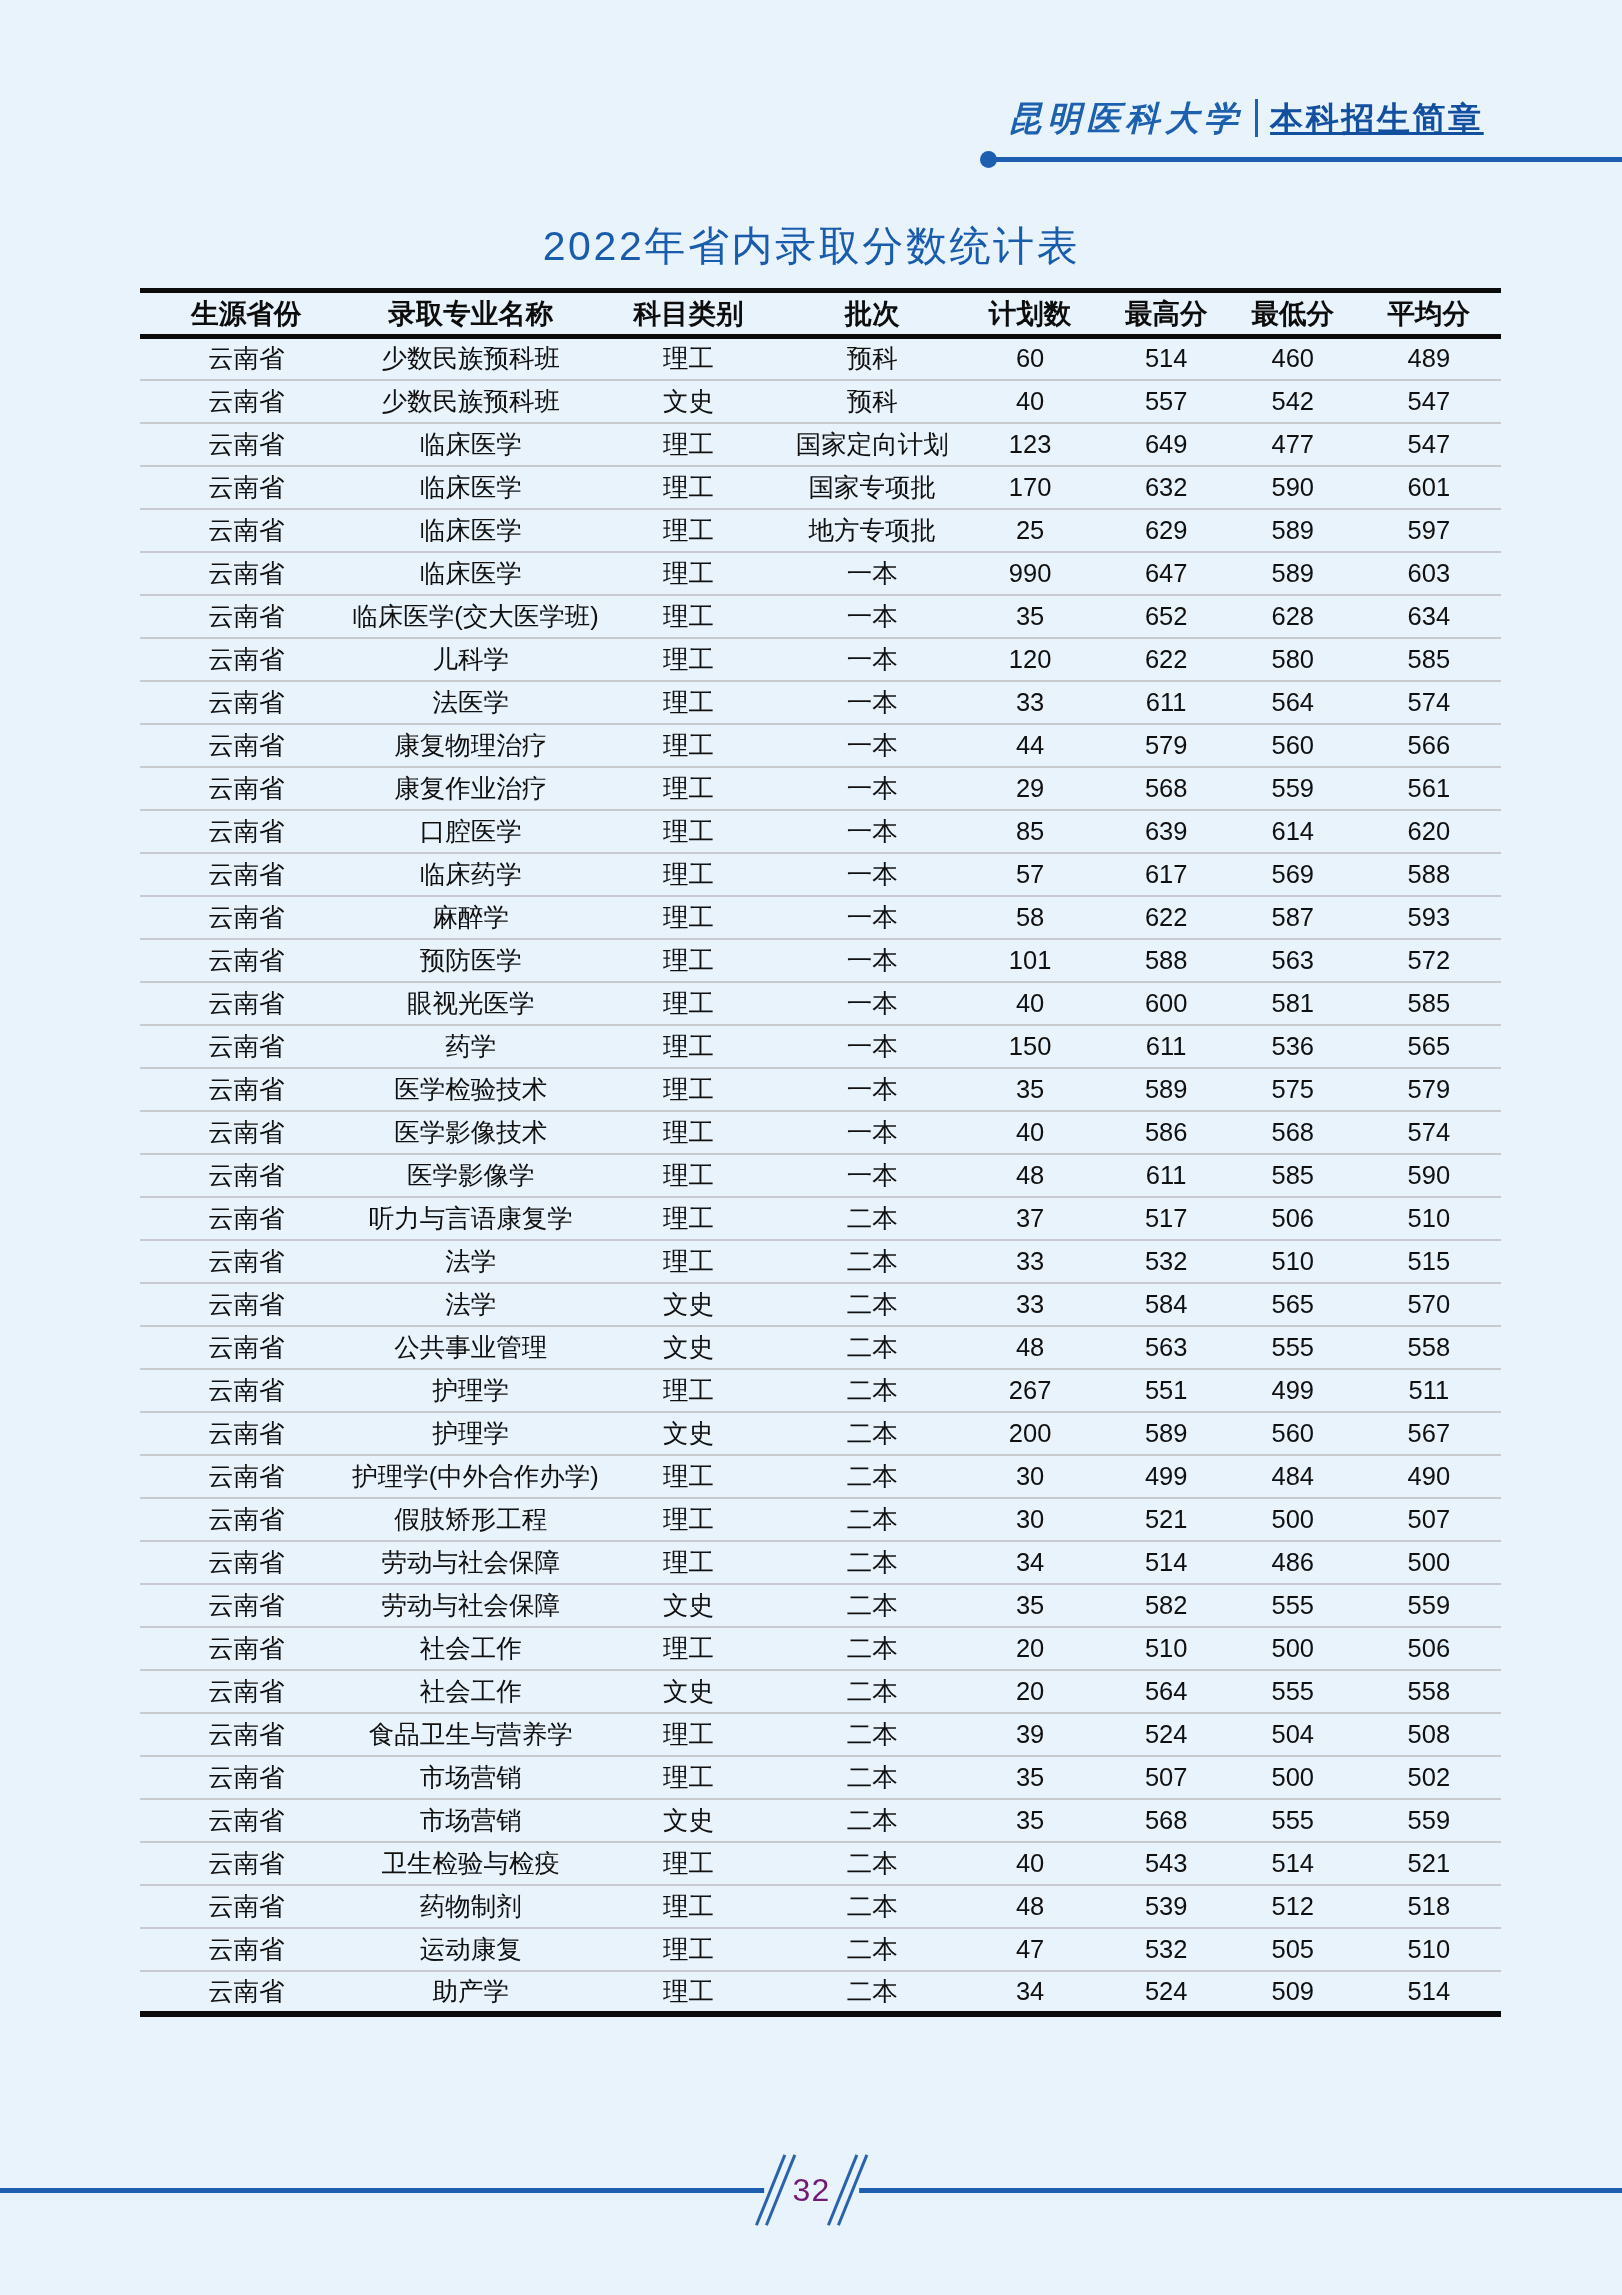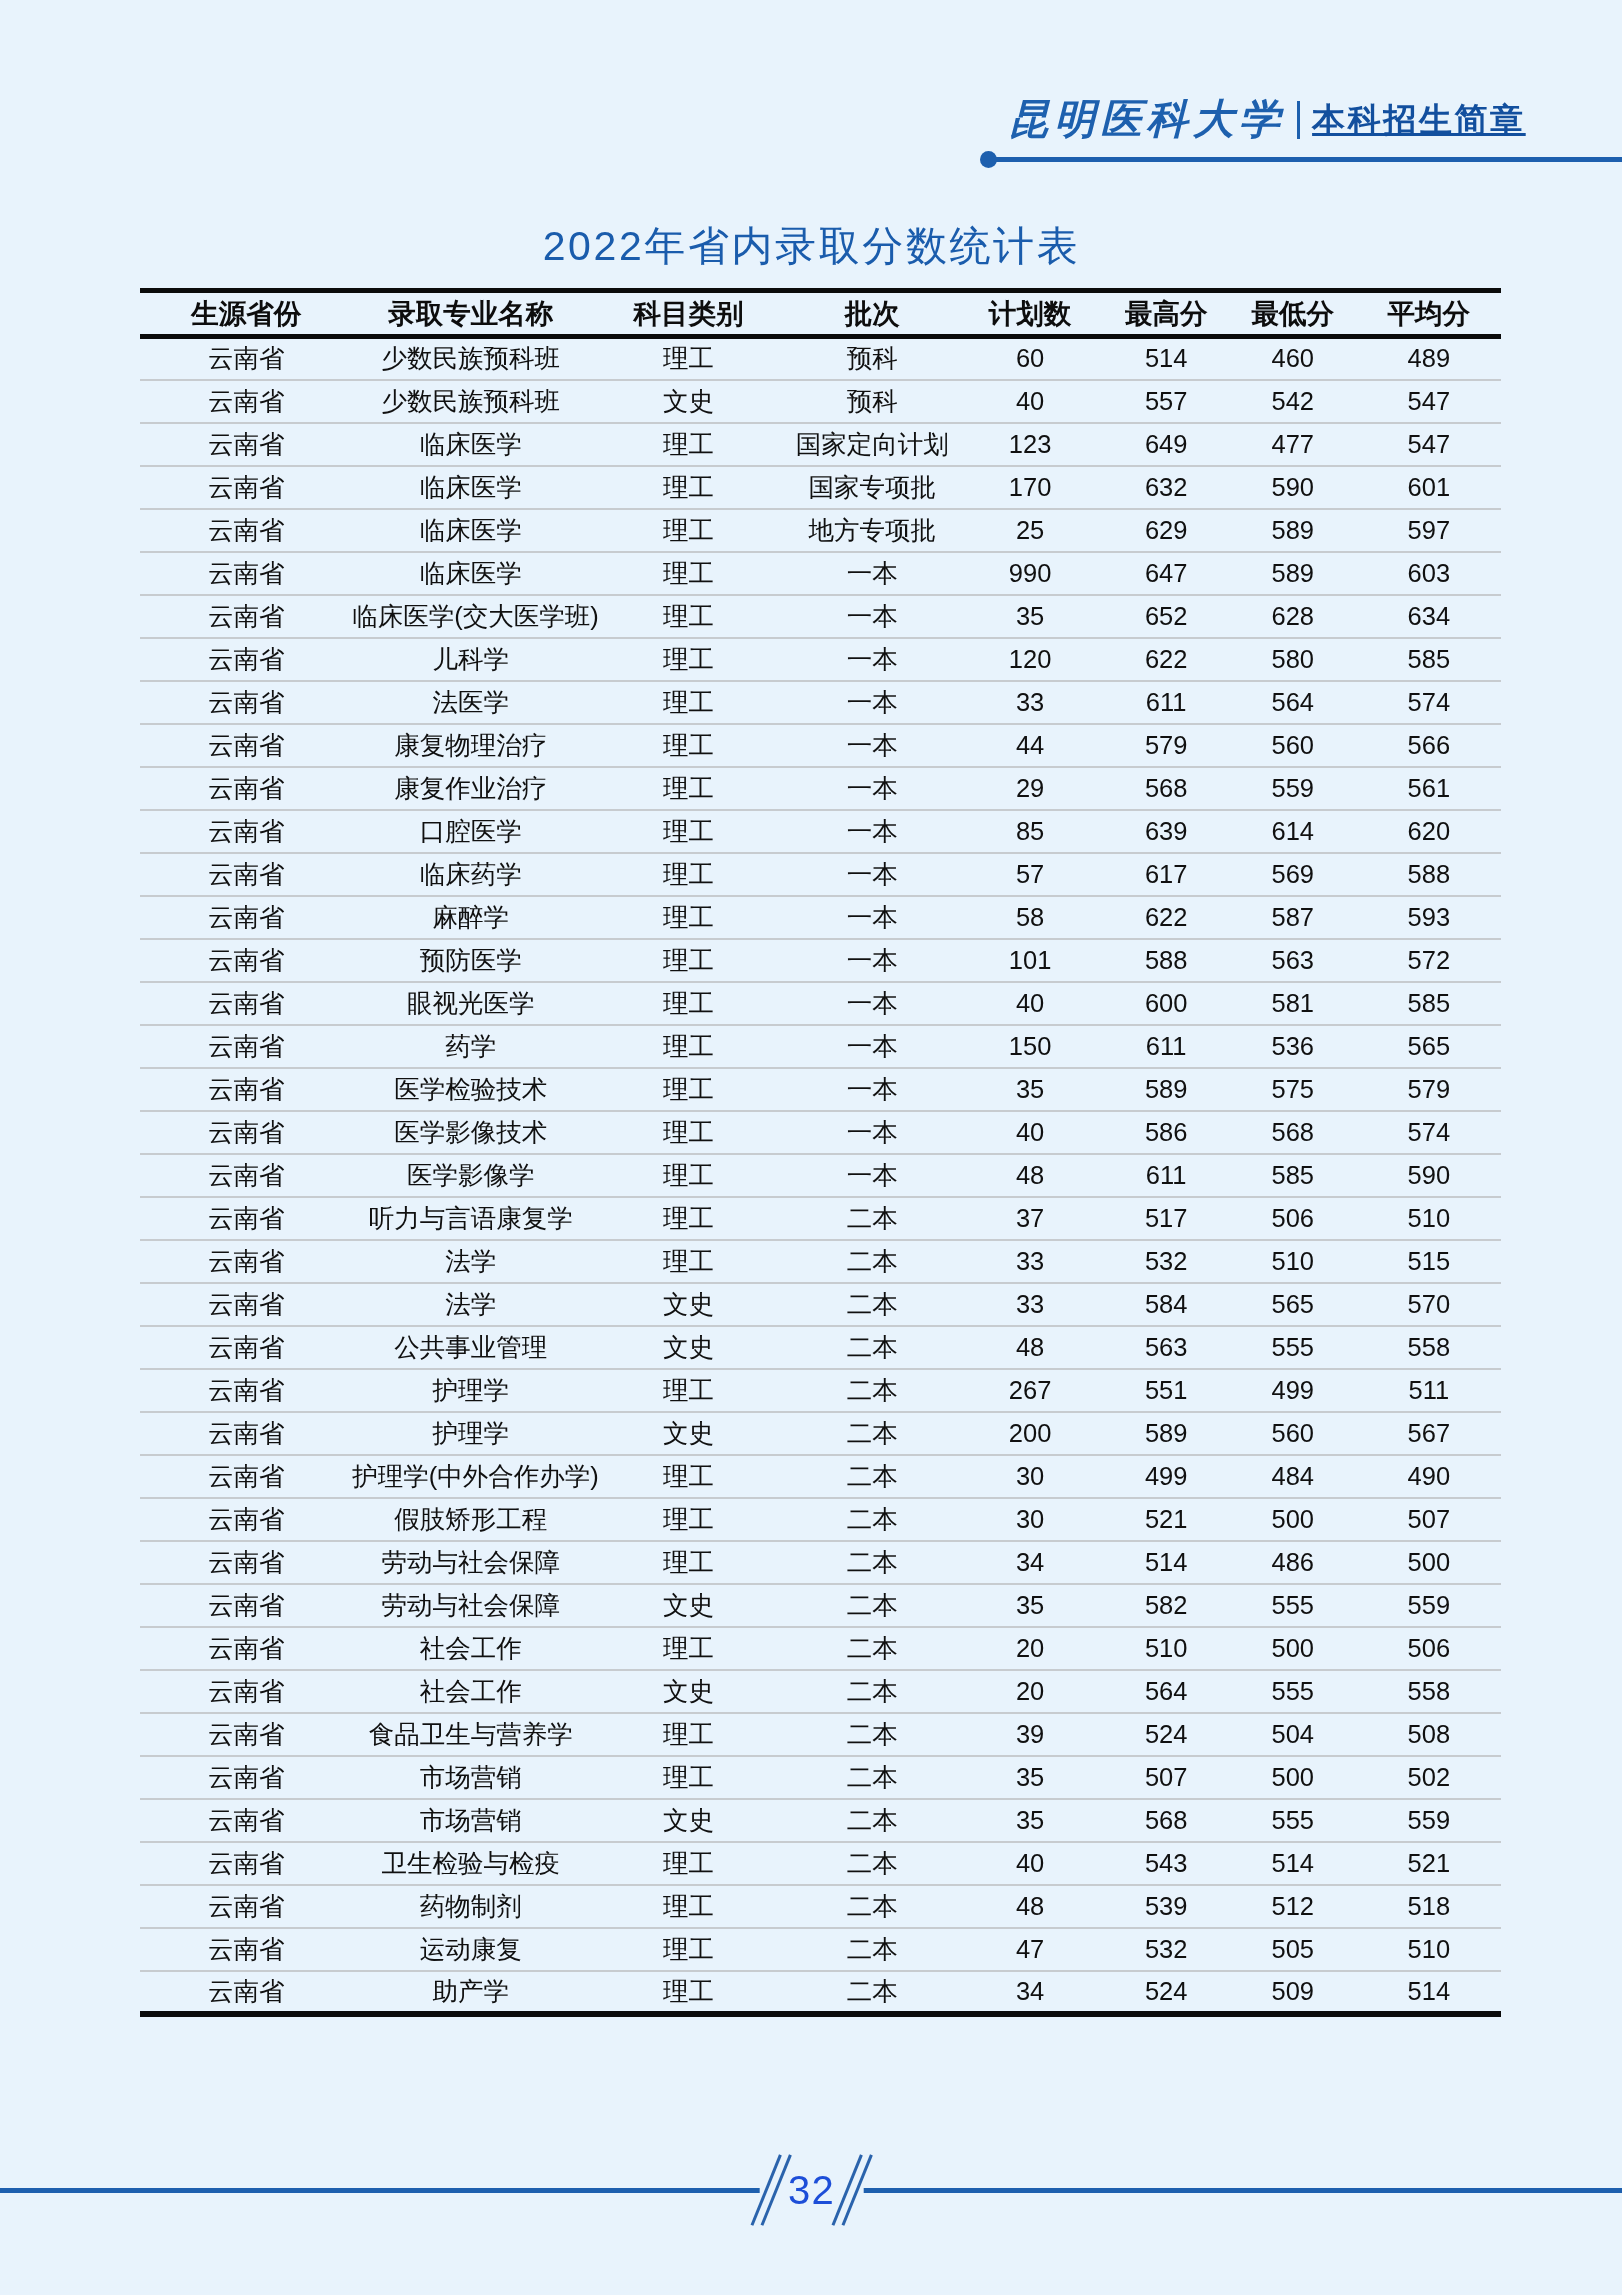"昆明医科大学" .brand-univ { font-size: 41px -> 34px }
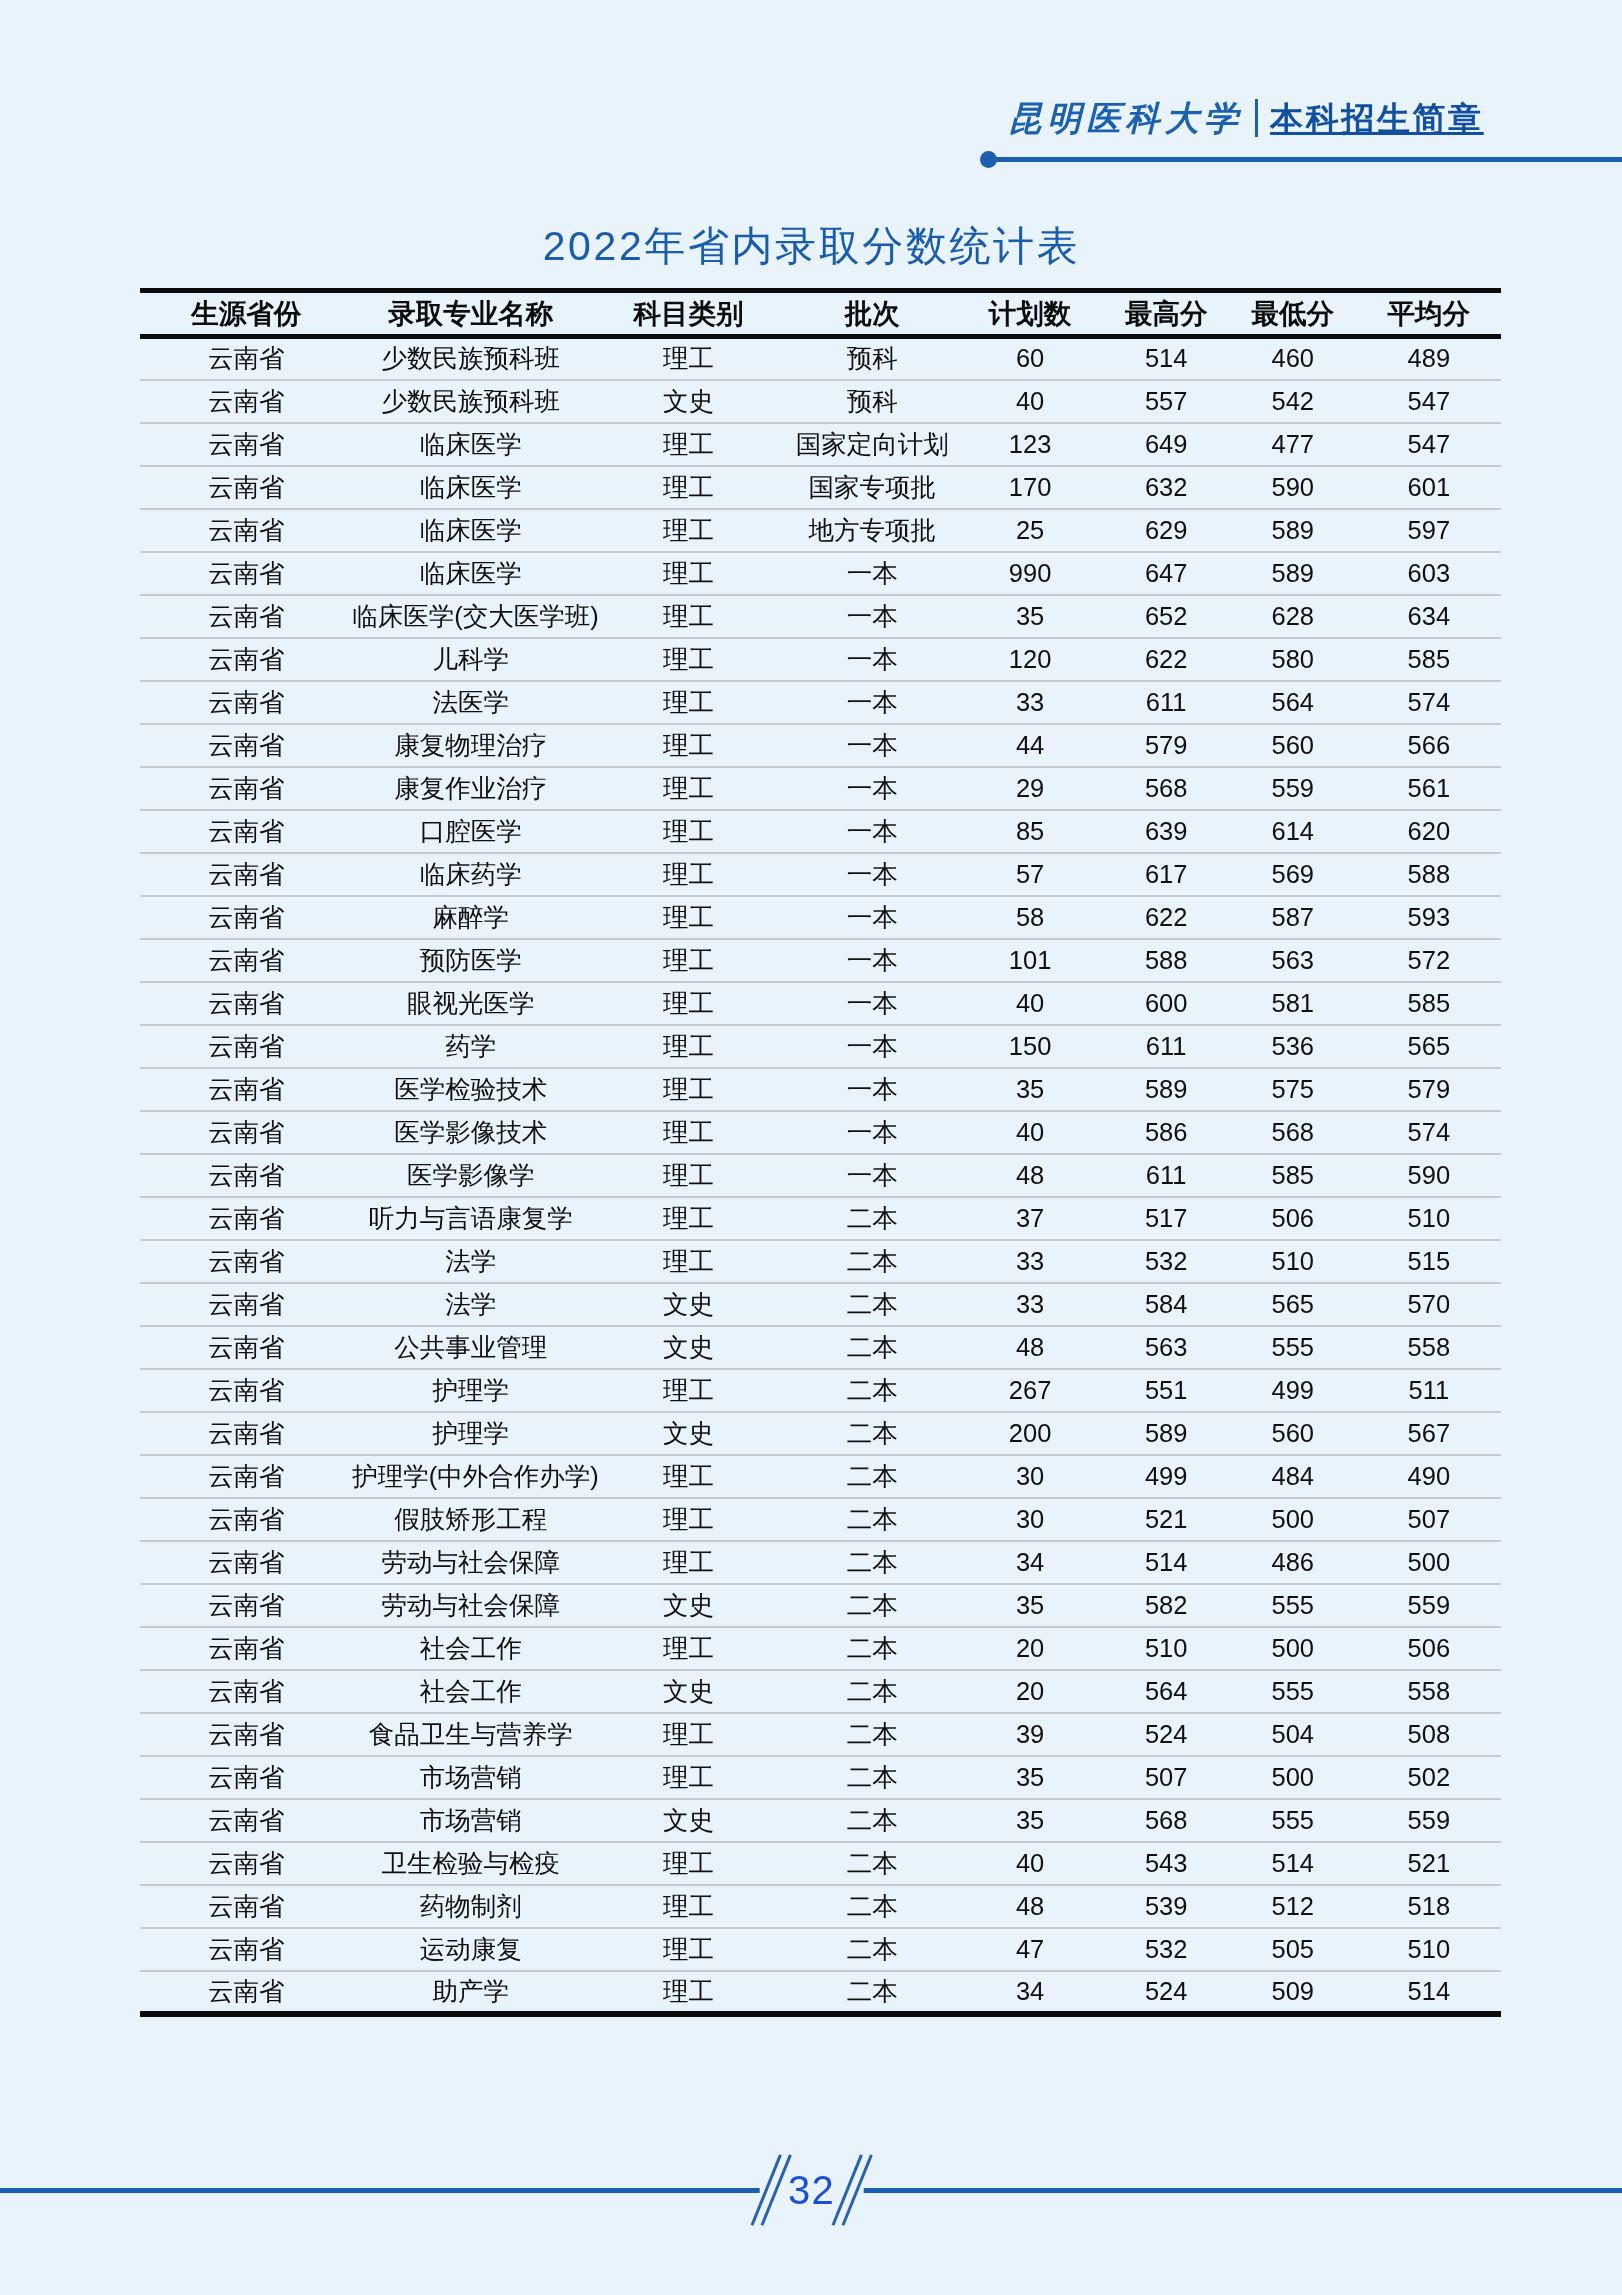"32" .pagenum { color: #1d4ed8 -> #701a75; font-size: 40px -> 32px }
